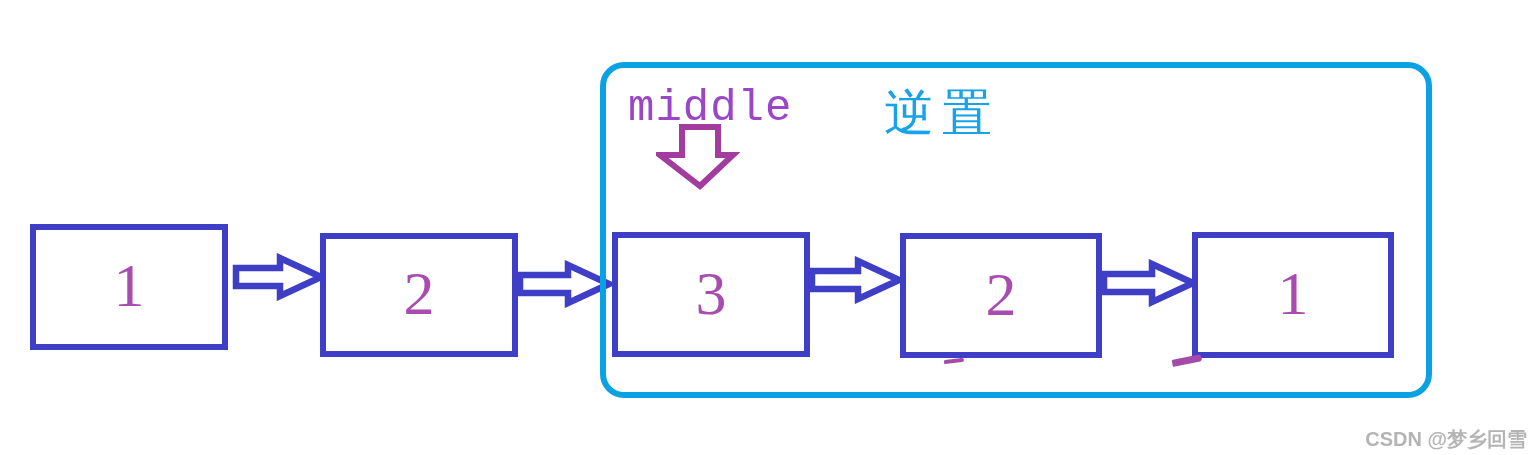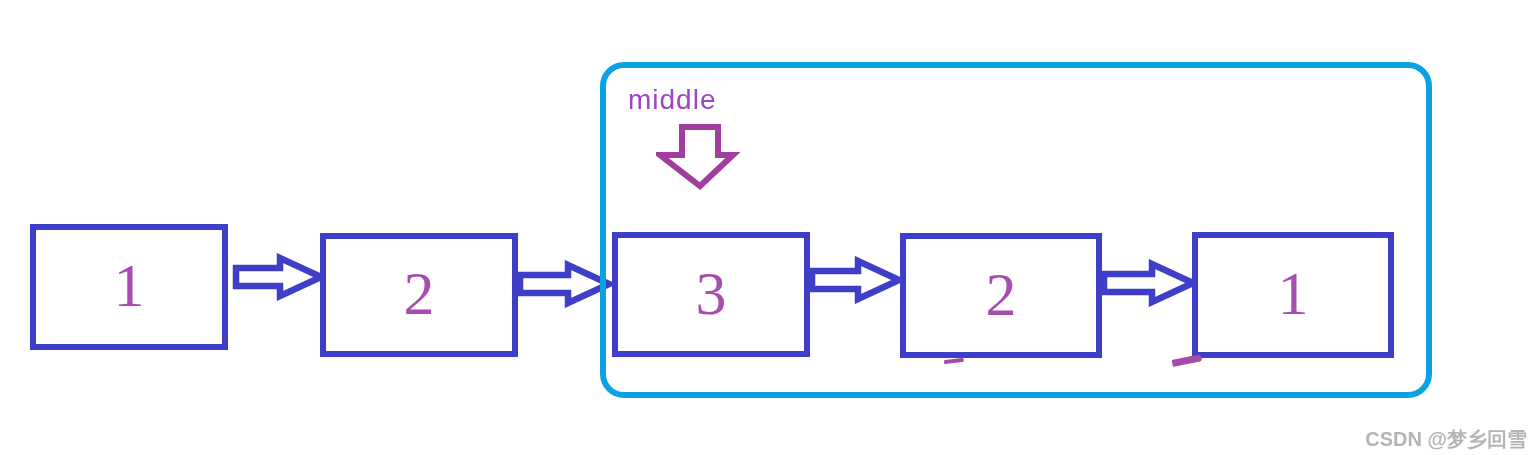"middle" .label-middle { font-family: Liberation Sans, sans-serif -> Liberation Mono, monospace; font-size: 28px -> 44px }
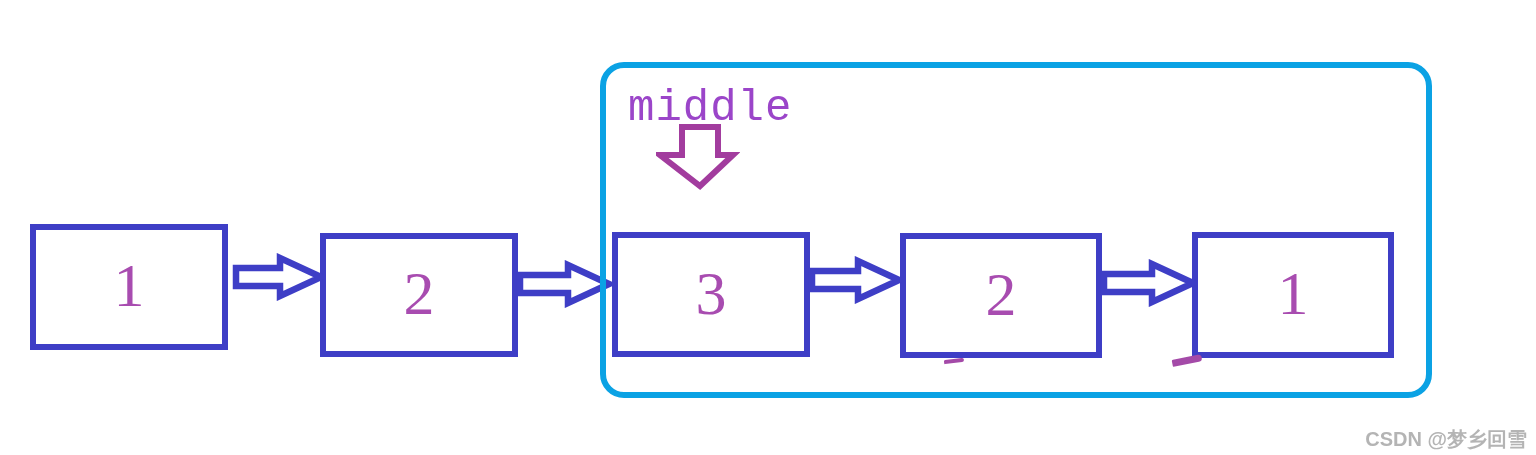"逆置" div.label-reverse { html: none -> <div>逆置</div> }
